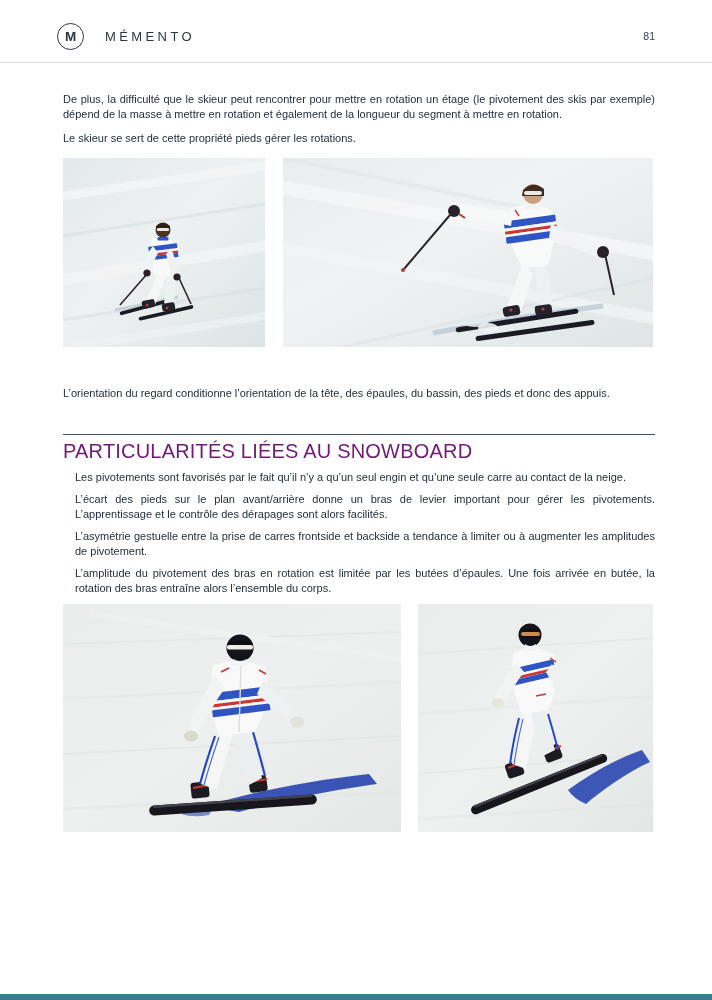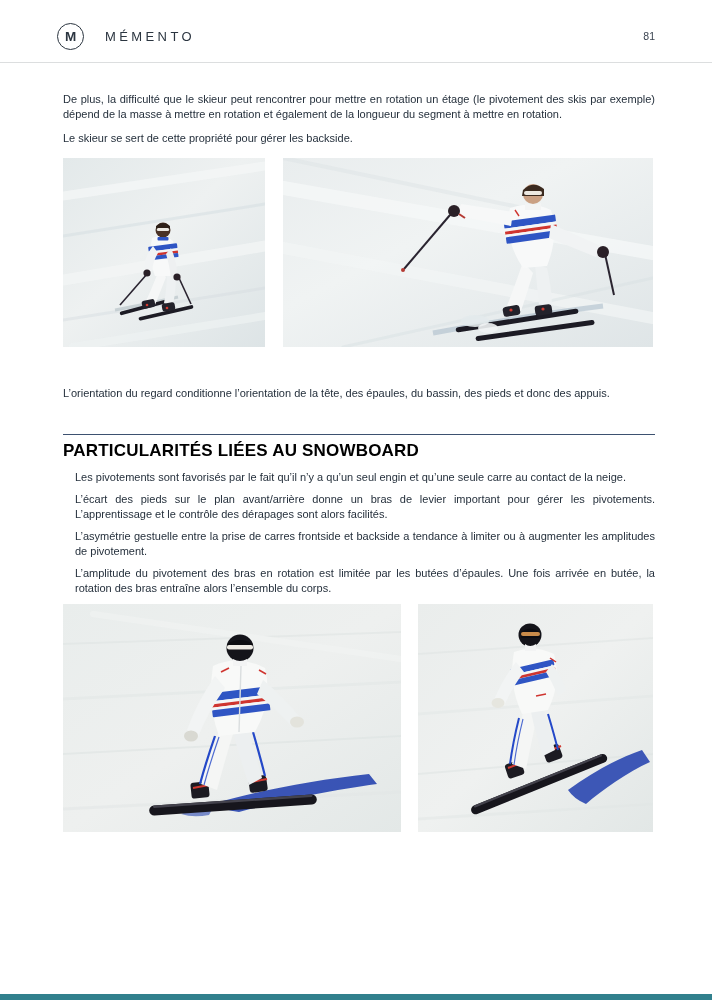"Le skieur se sert de" p.body { text: pour gérer les backside -> pieds gérer les rotations }
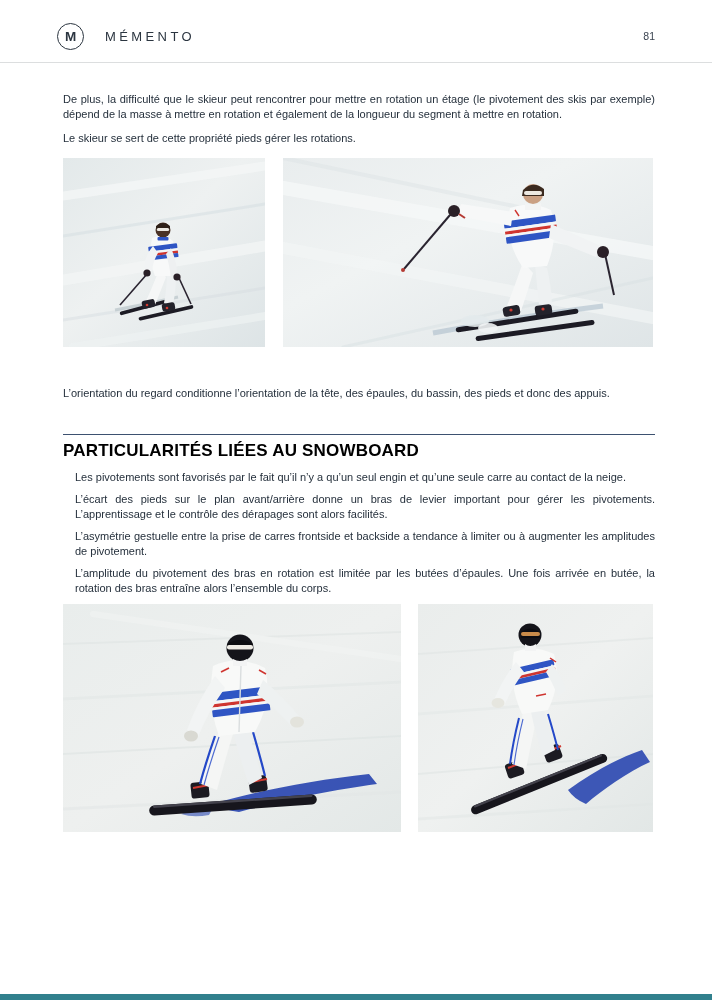"PARTICULARITÉS LIÉES AU SNOWBOARD" h2.section-title { color: #000000 -> #701a75; font-size: 17px -> 20px; font-weight: bold -> normal }
